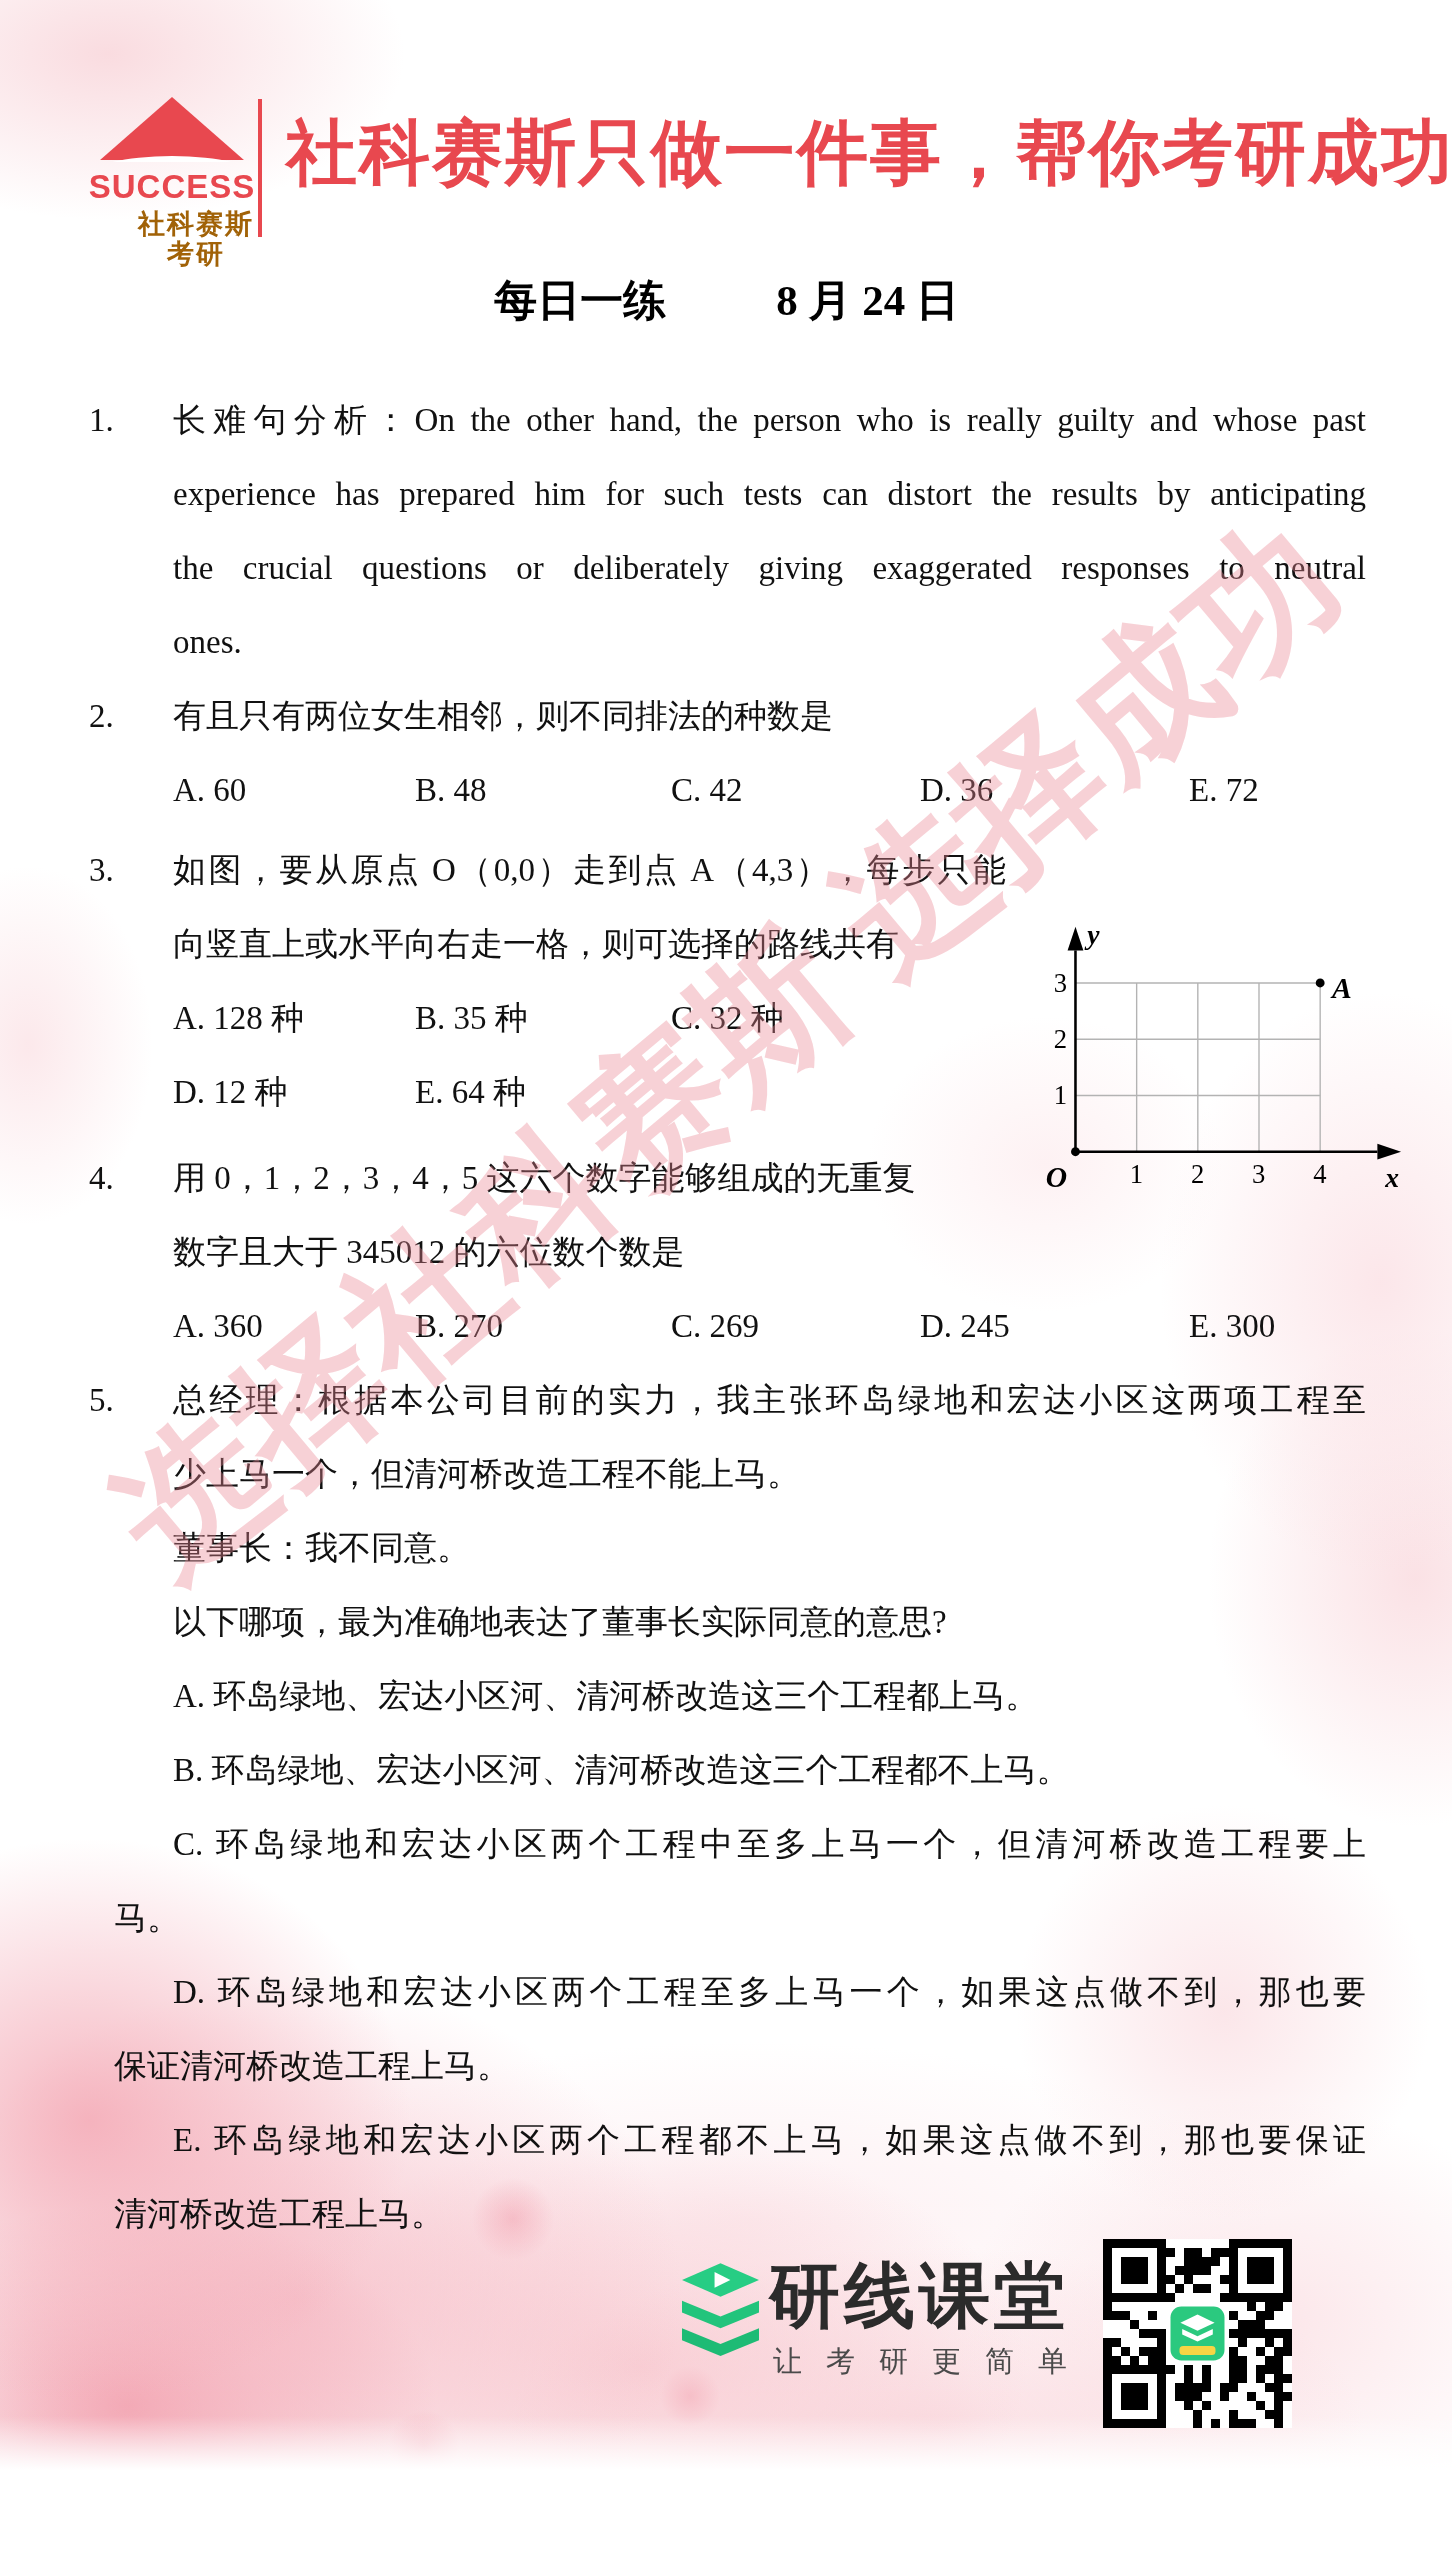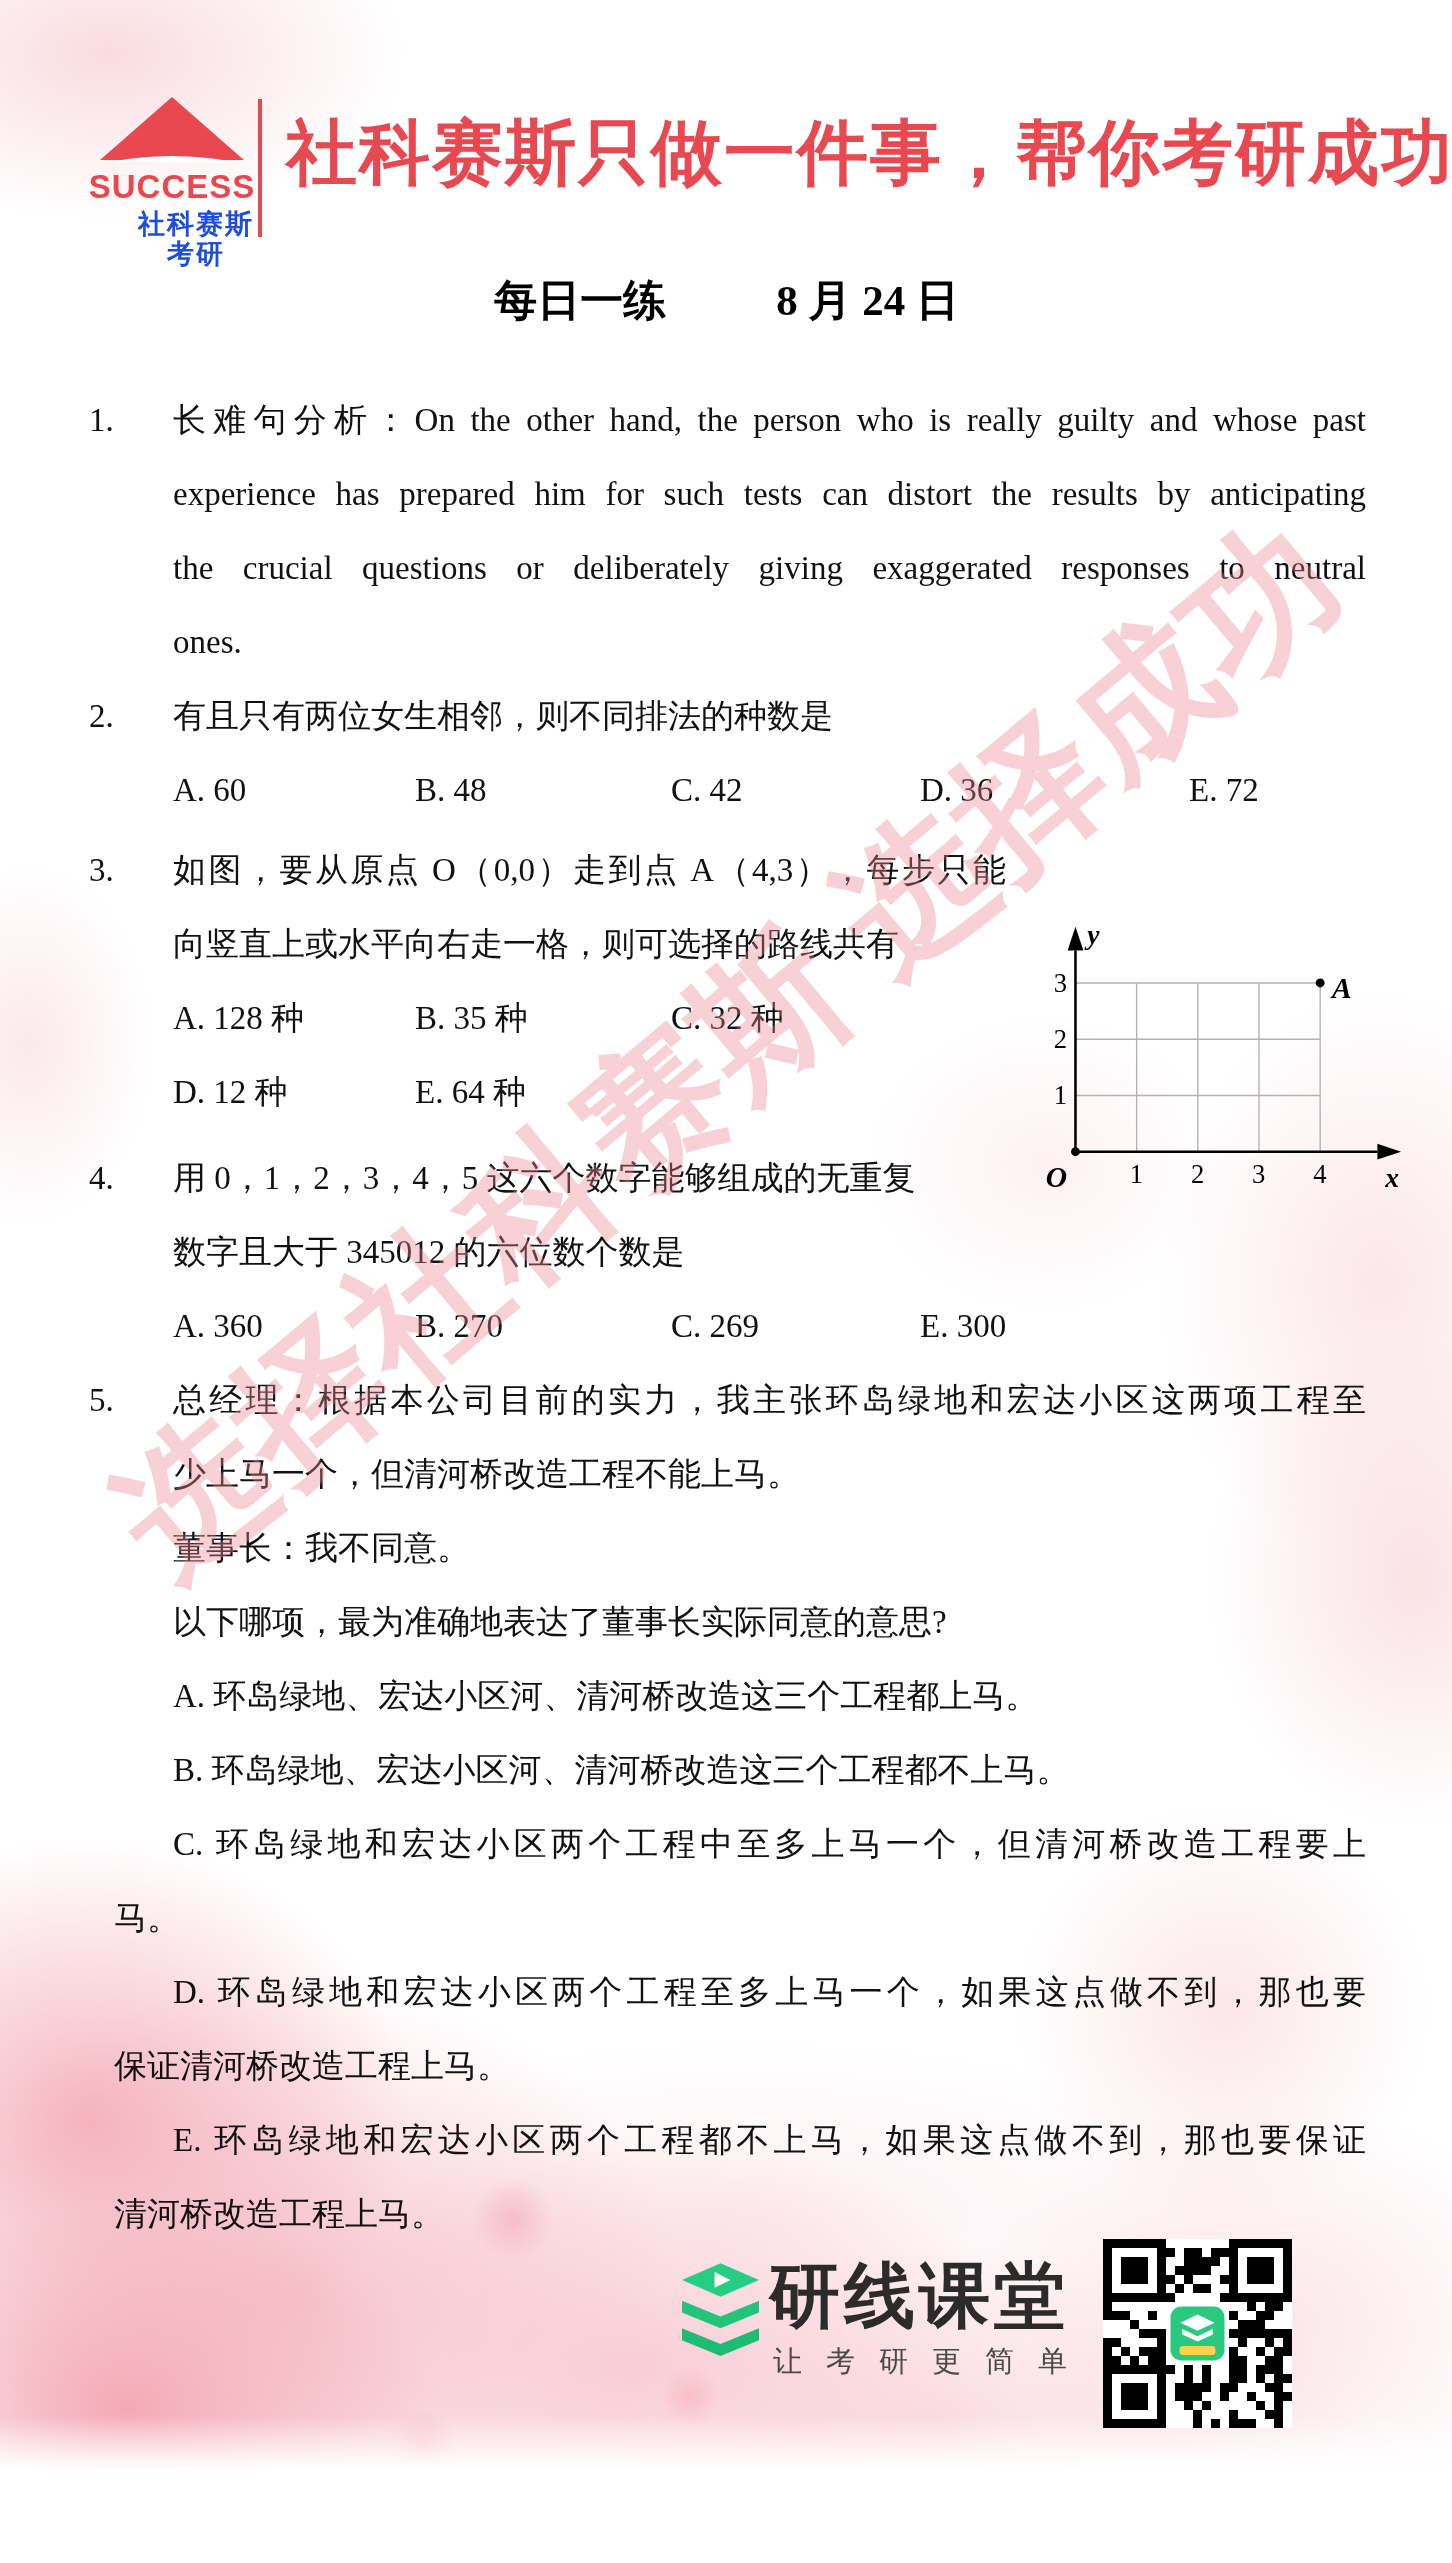"社科赛斯考研" .logo-sub { color: #1d4ed8 -> #a16207 }
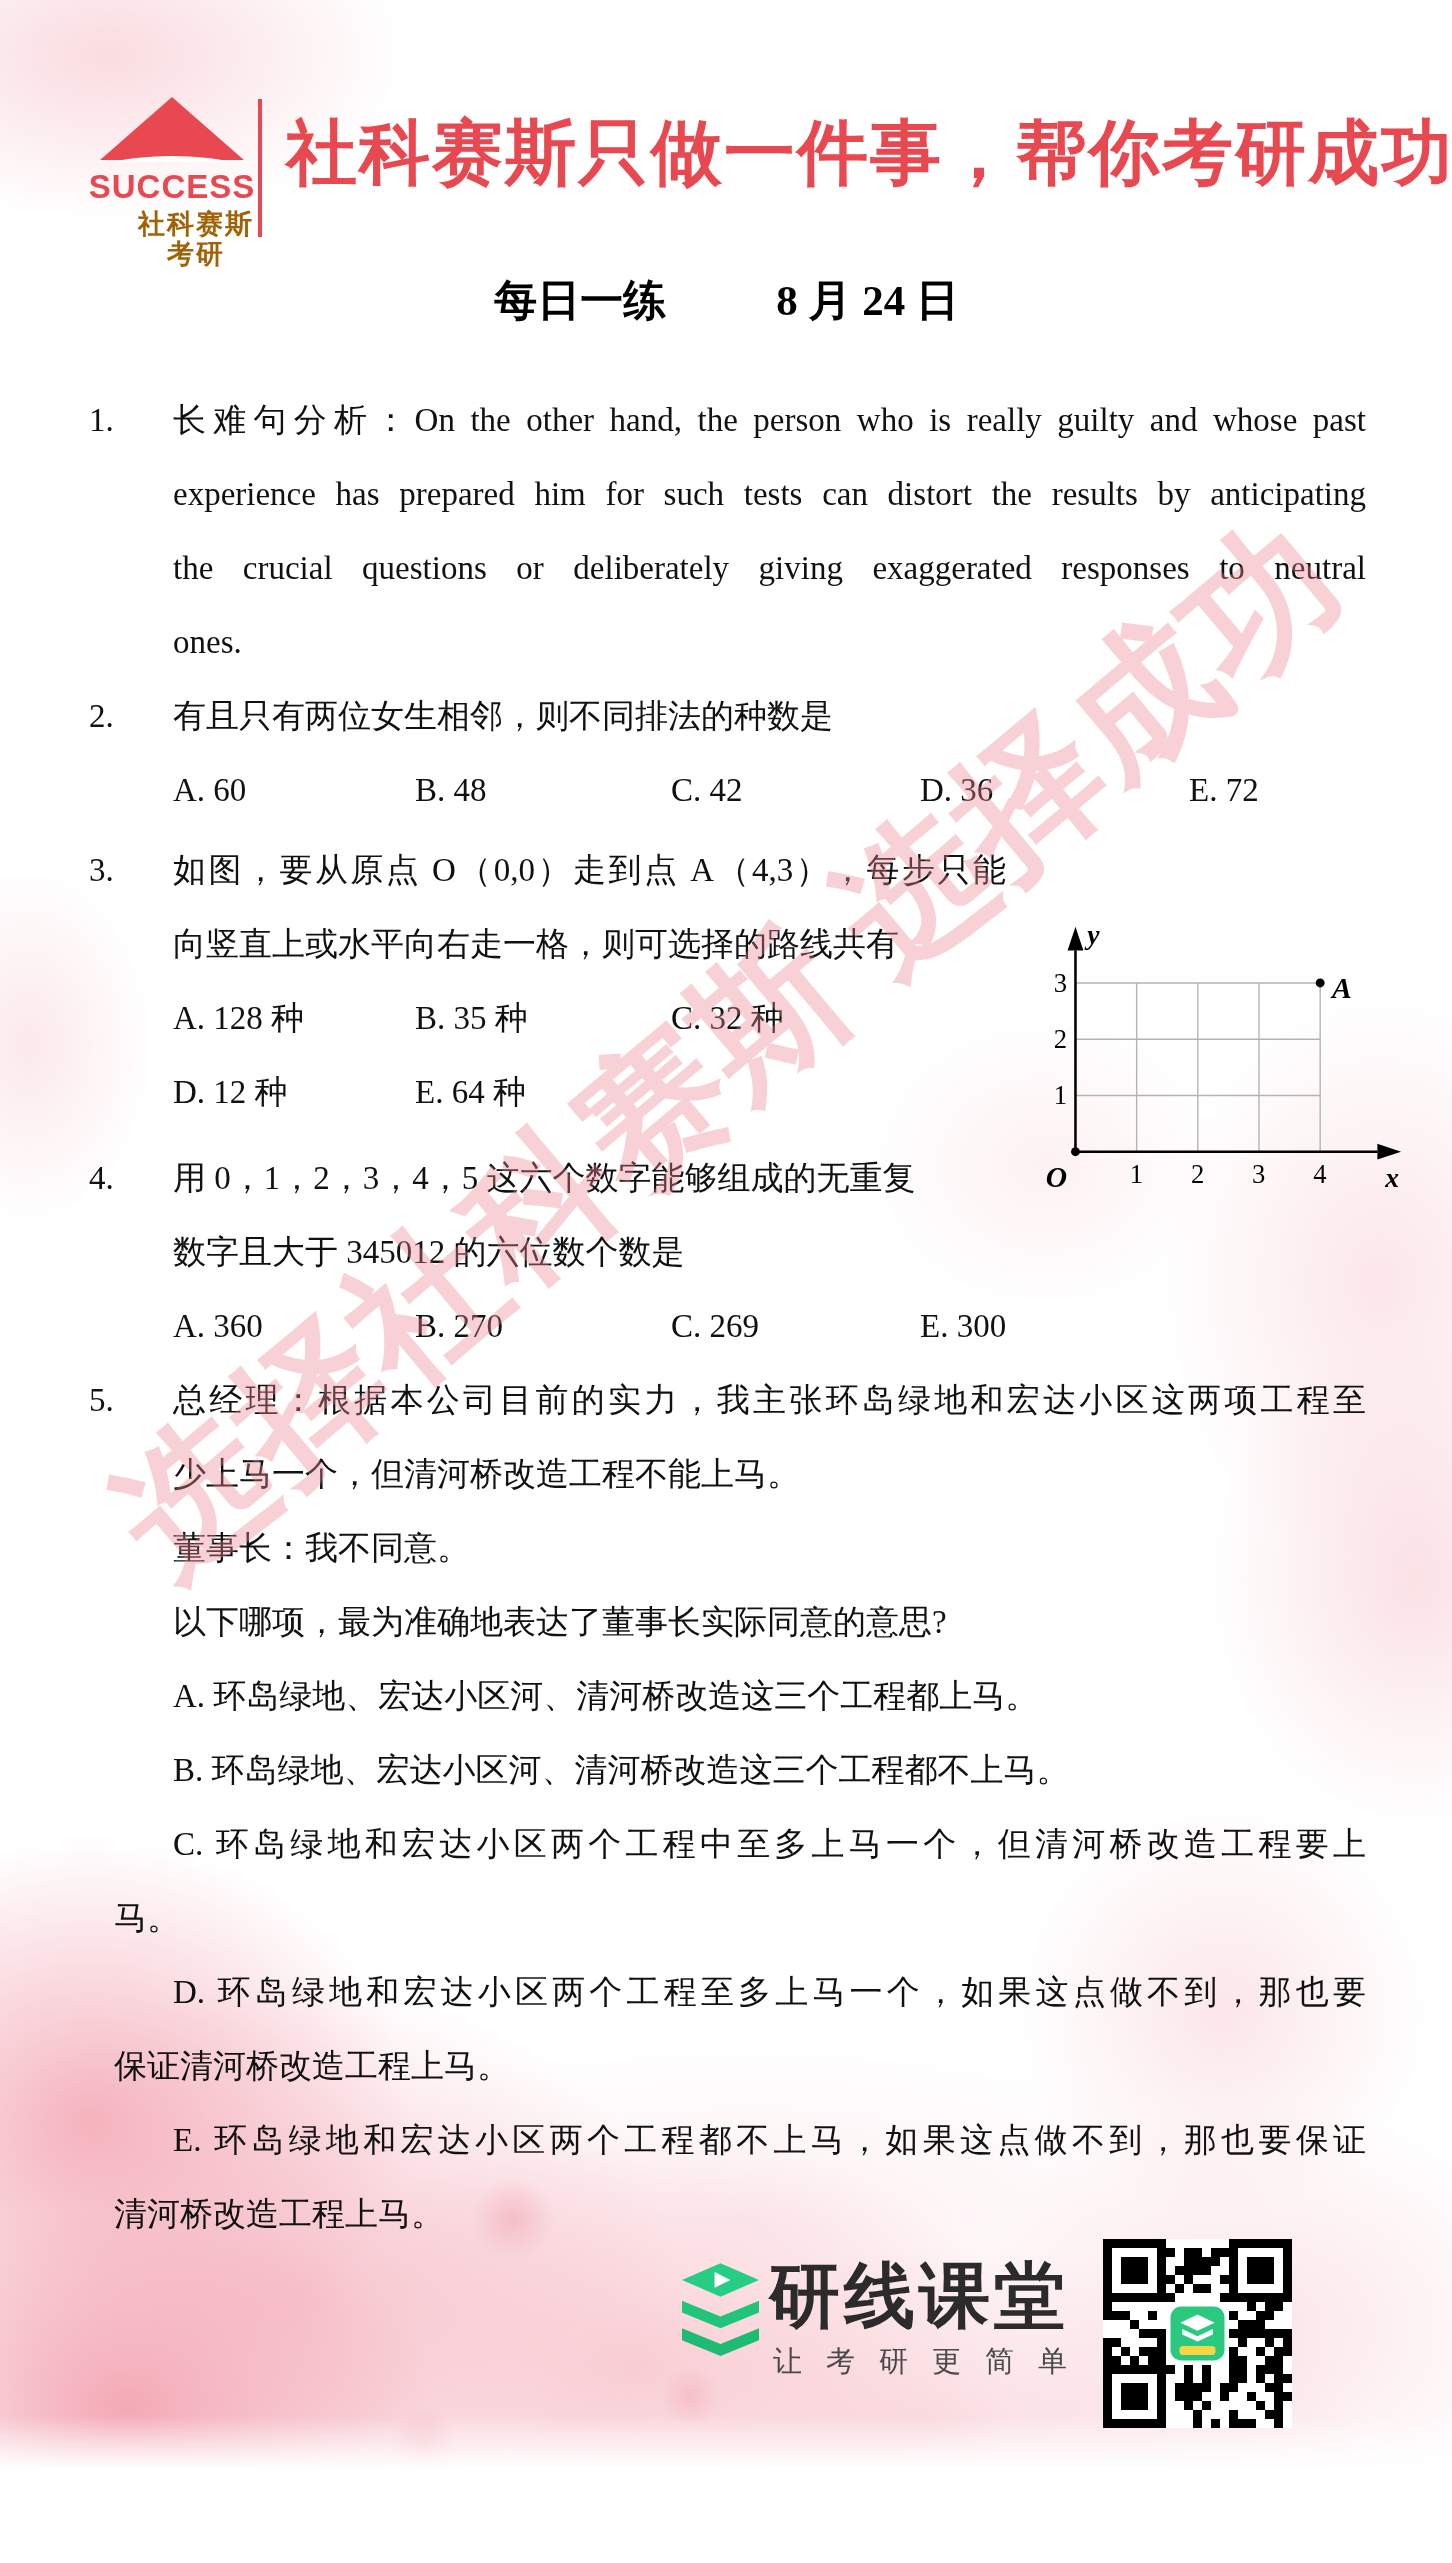"D. 245" span.o3 { html: none -> <span>D. 245</span> }
